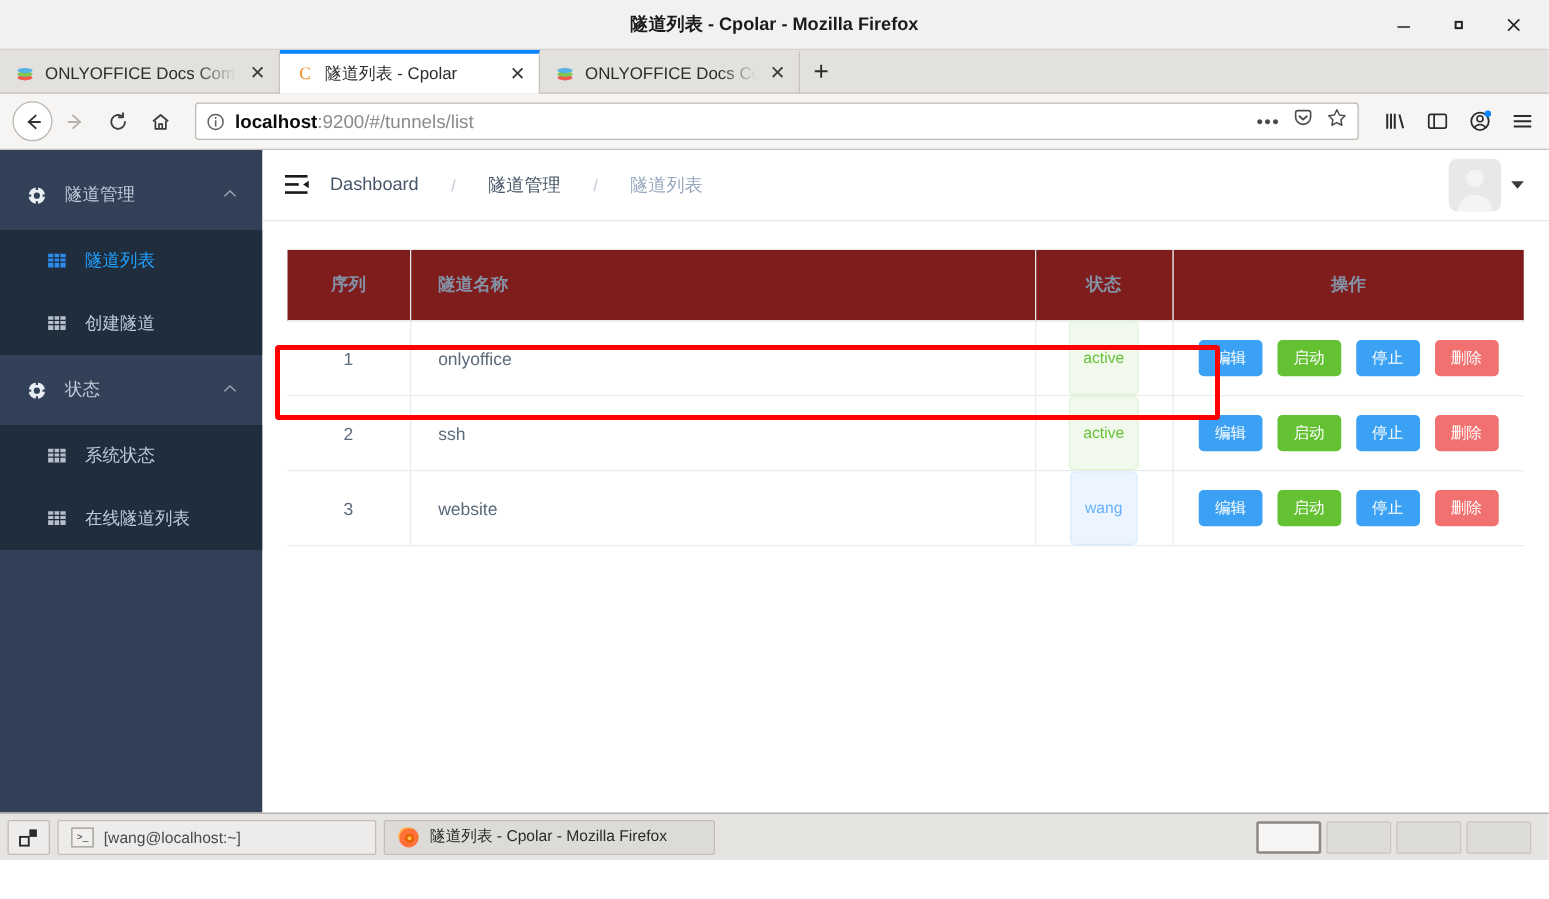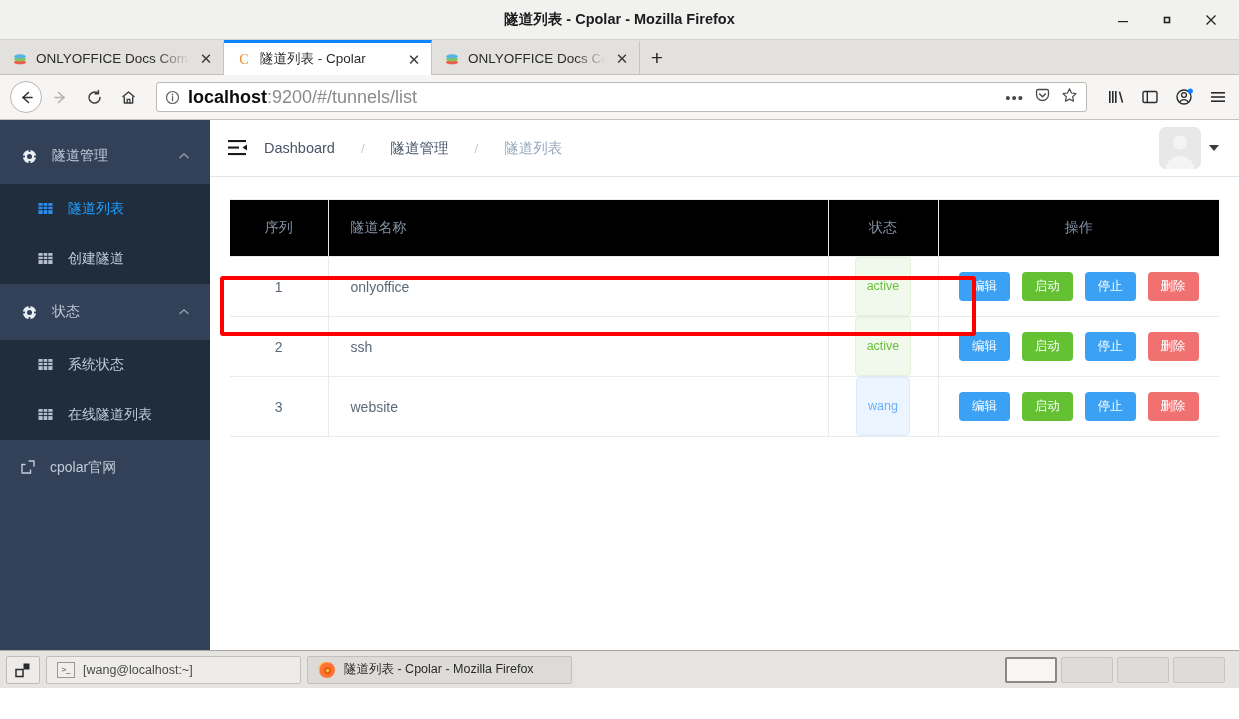"localhost:9200/#/tunnels/list" .url-text { font-size: 18px -> 15px }
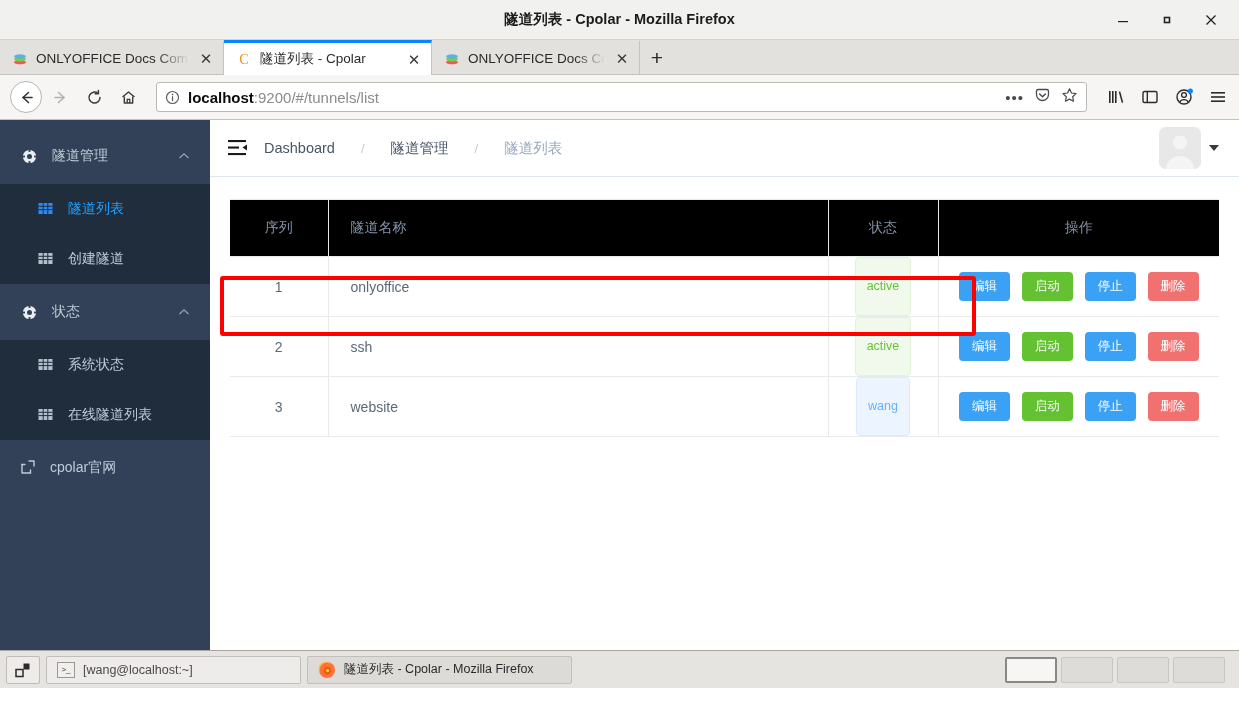"序列" table.tunnels th { background: #000000 -> #7f1d1d; font-weight: normal -> bold }
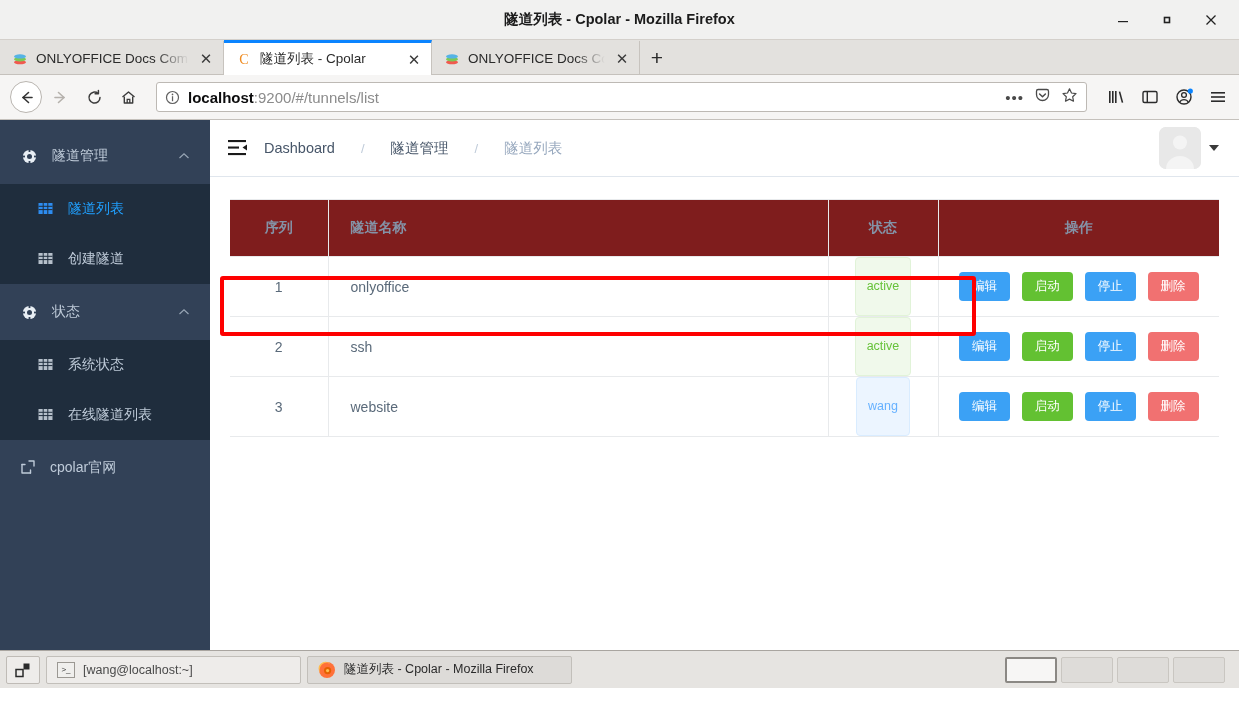"cpolar官网" div.ext-item { html: <div> <span> <svg> <path></path> <path></path> <path></path> <path></path> </svg> </span> <span>cpolar官网</span> </div> -> none }
